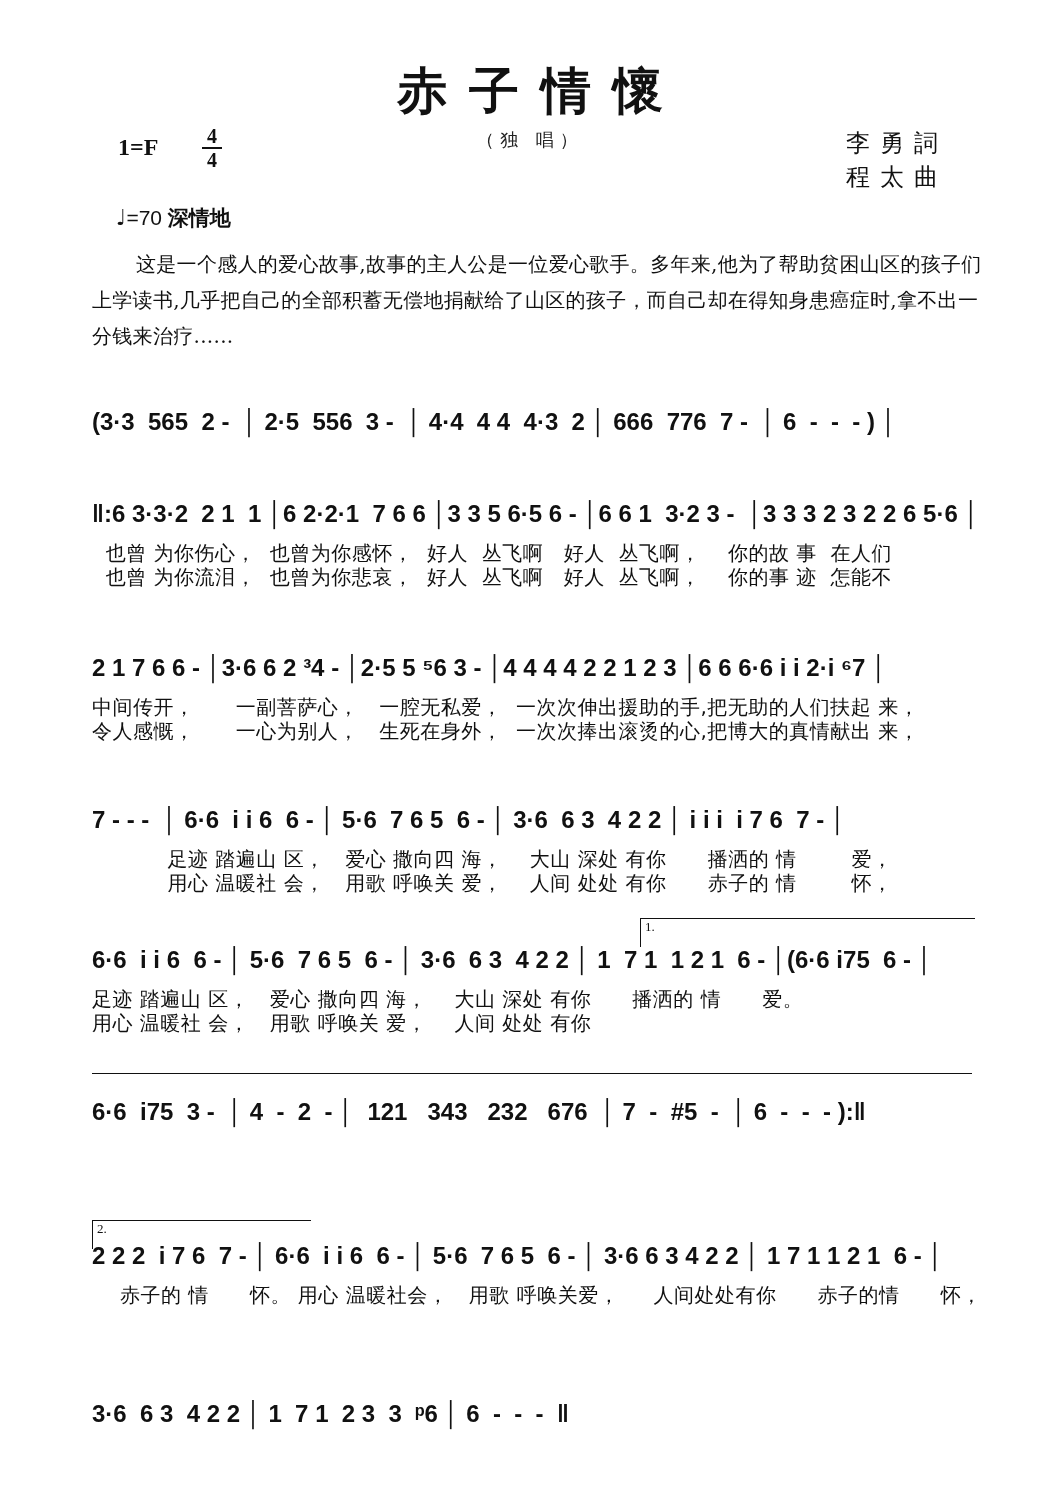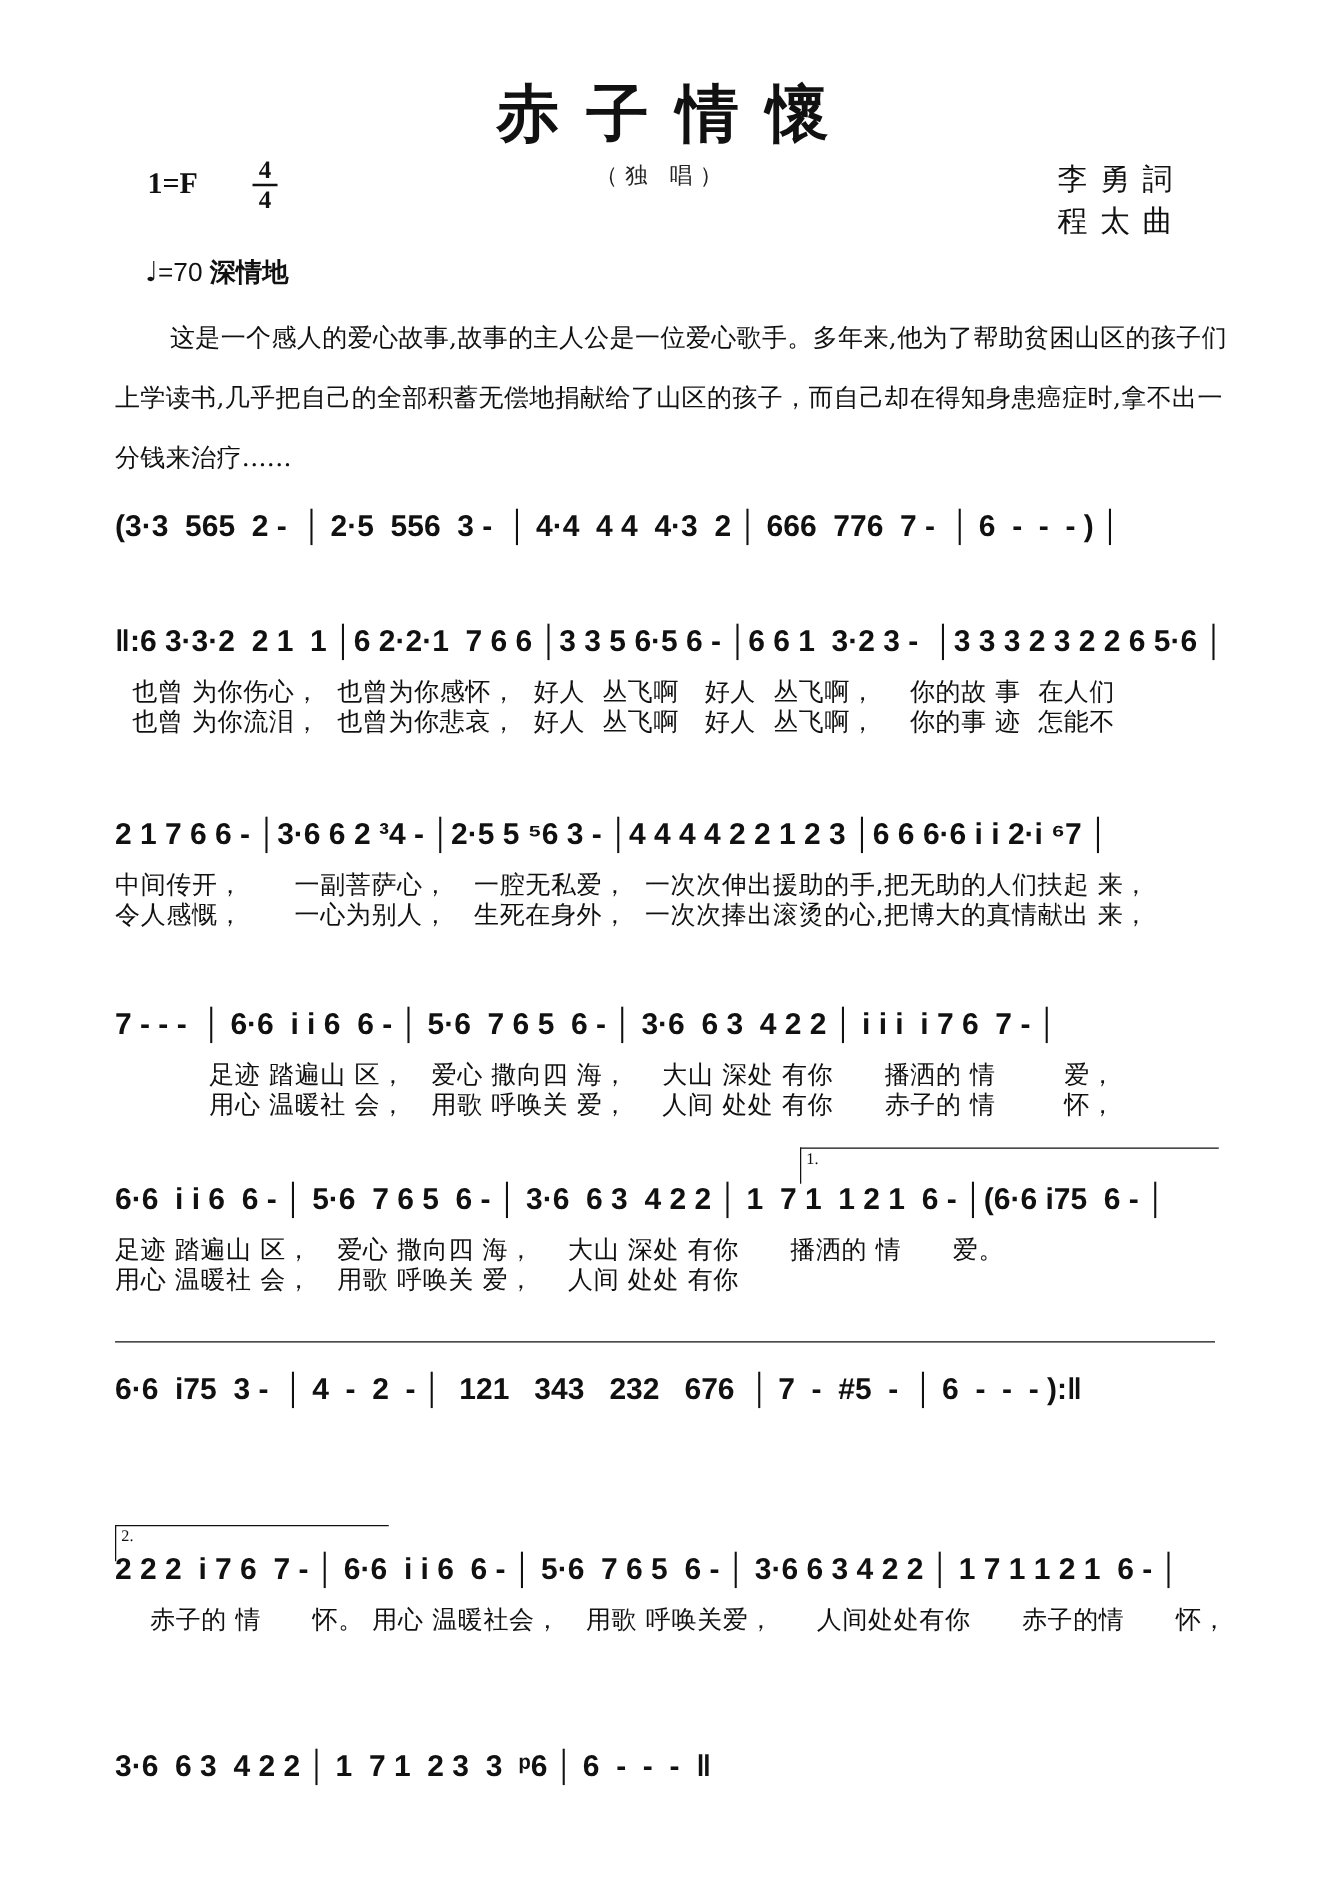"这是一个感人的爱心故事,故事的主人公是一位爱心歌手。多年来,他为了帮助贫困山区的" .intro { line-height: 48px -> 36px }
